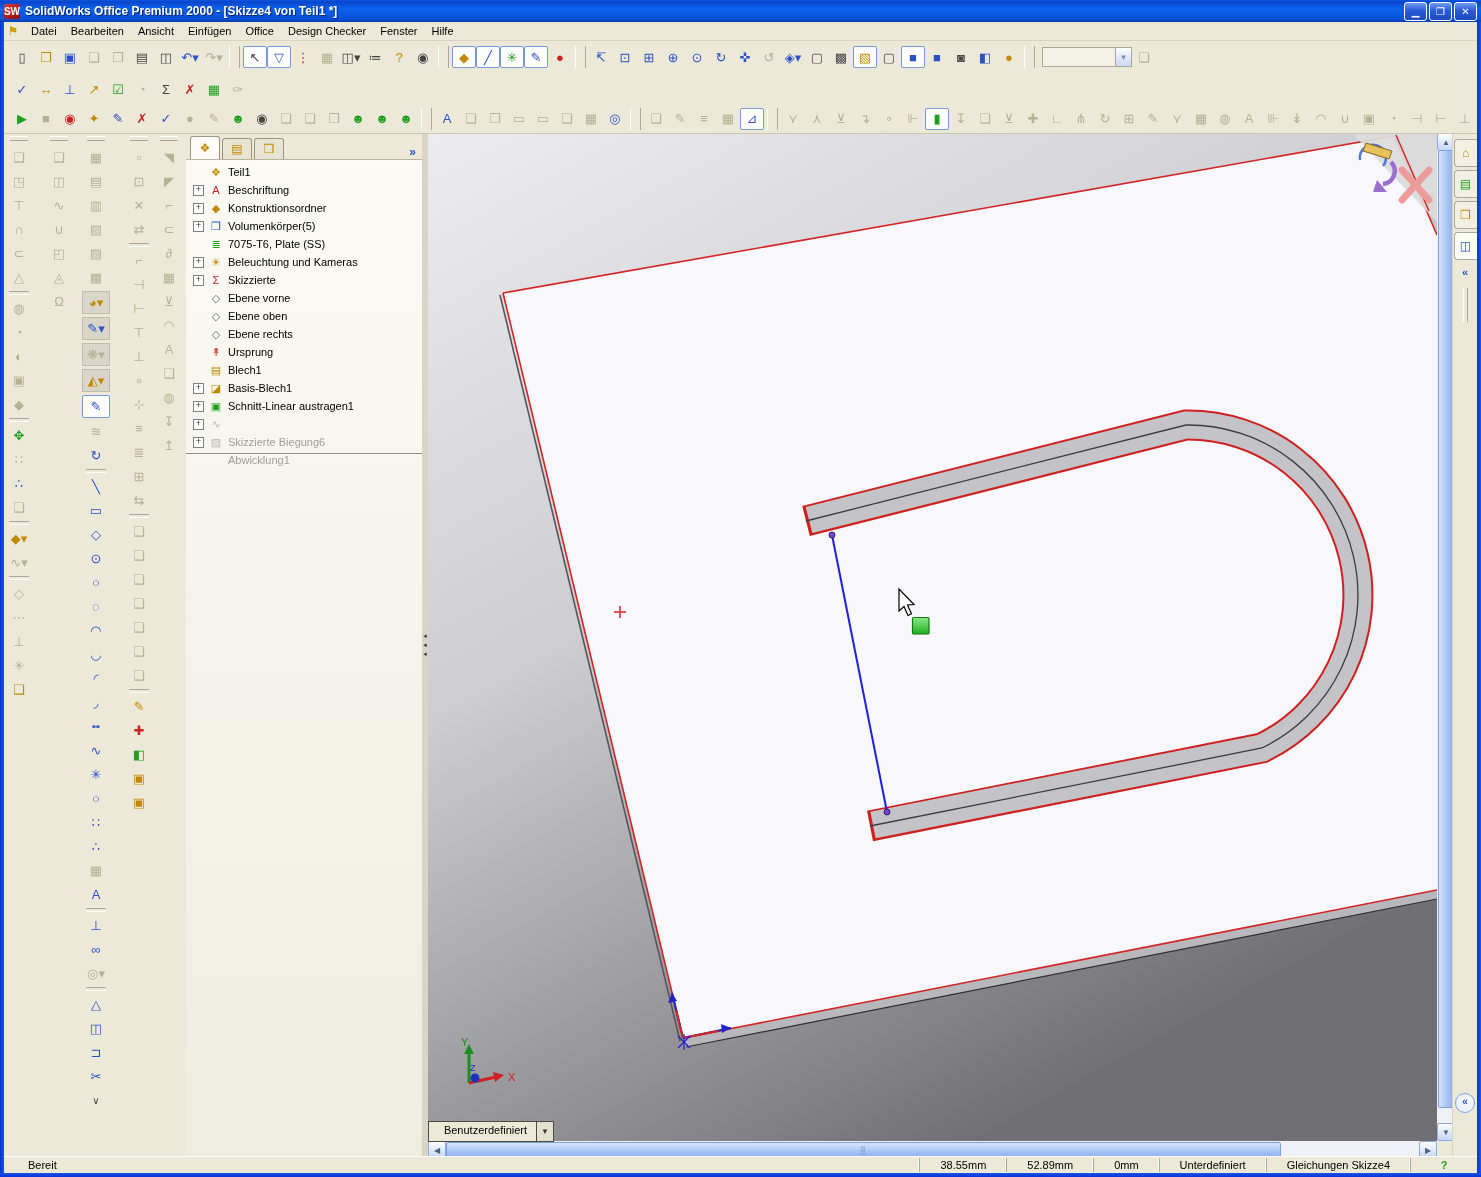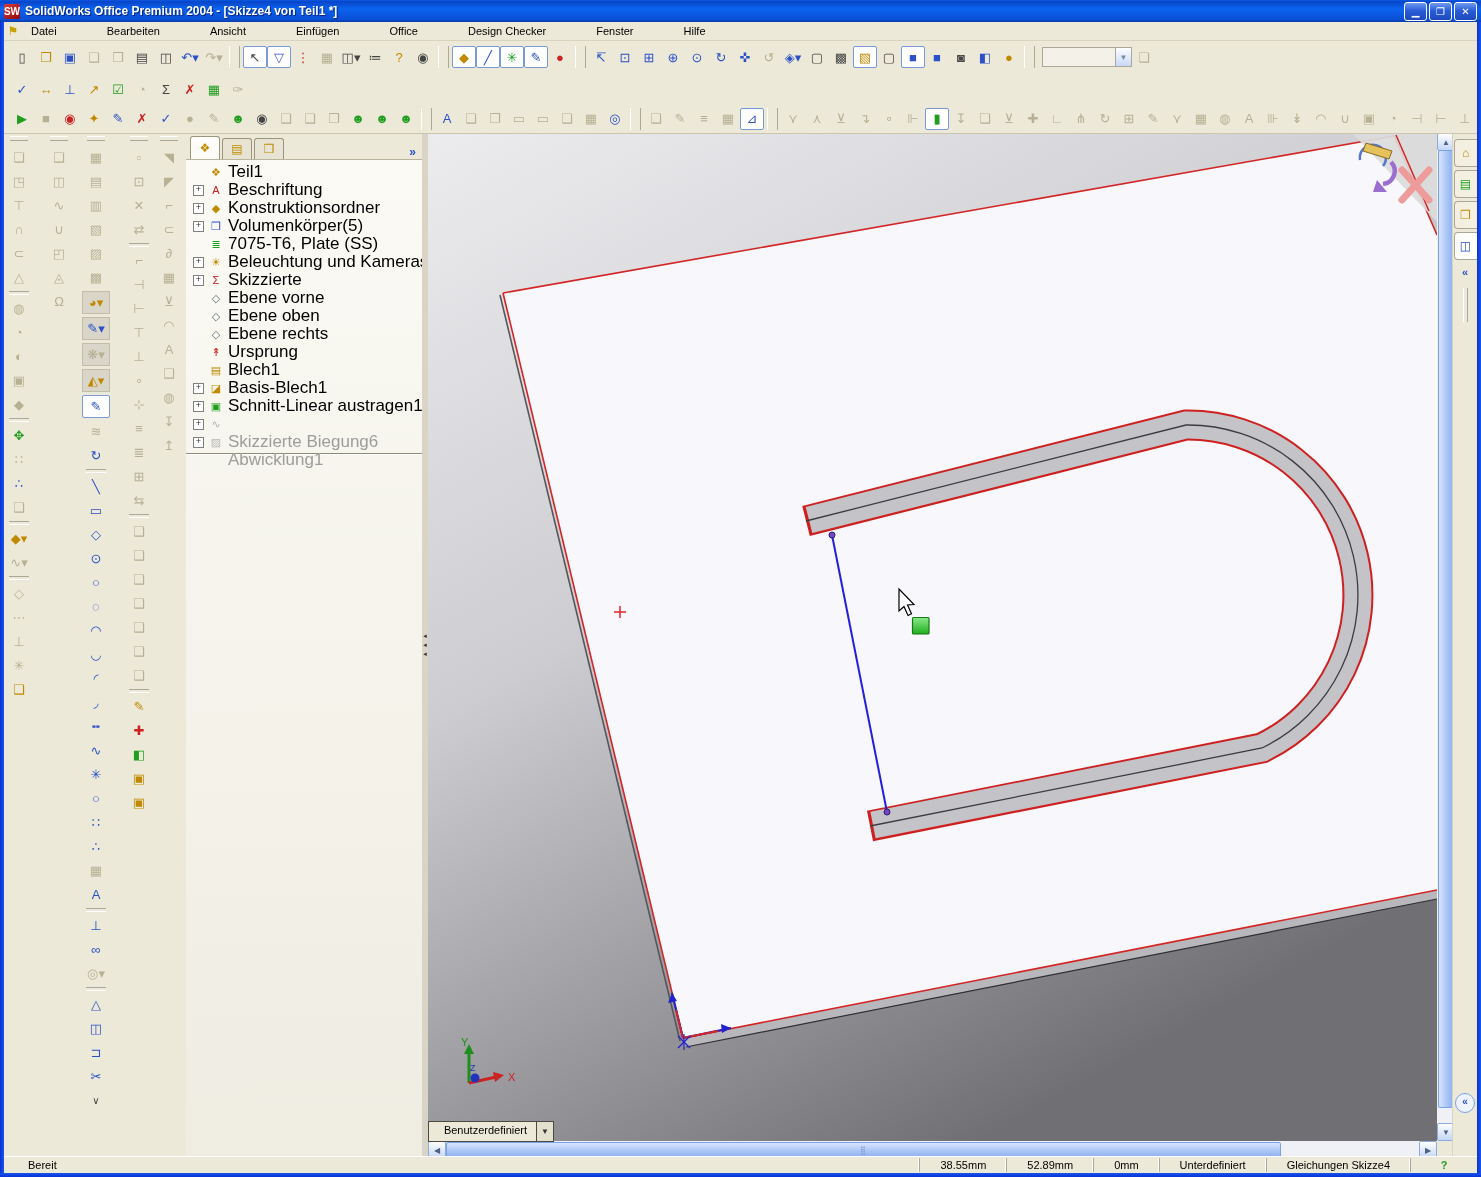"SolidWorks Office Premium 2004 -" span.title { text: 2004 -> 2000 }
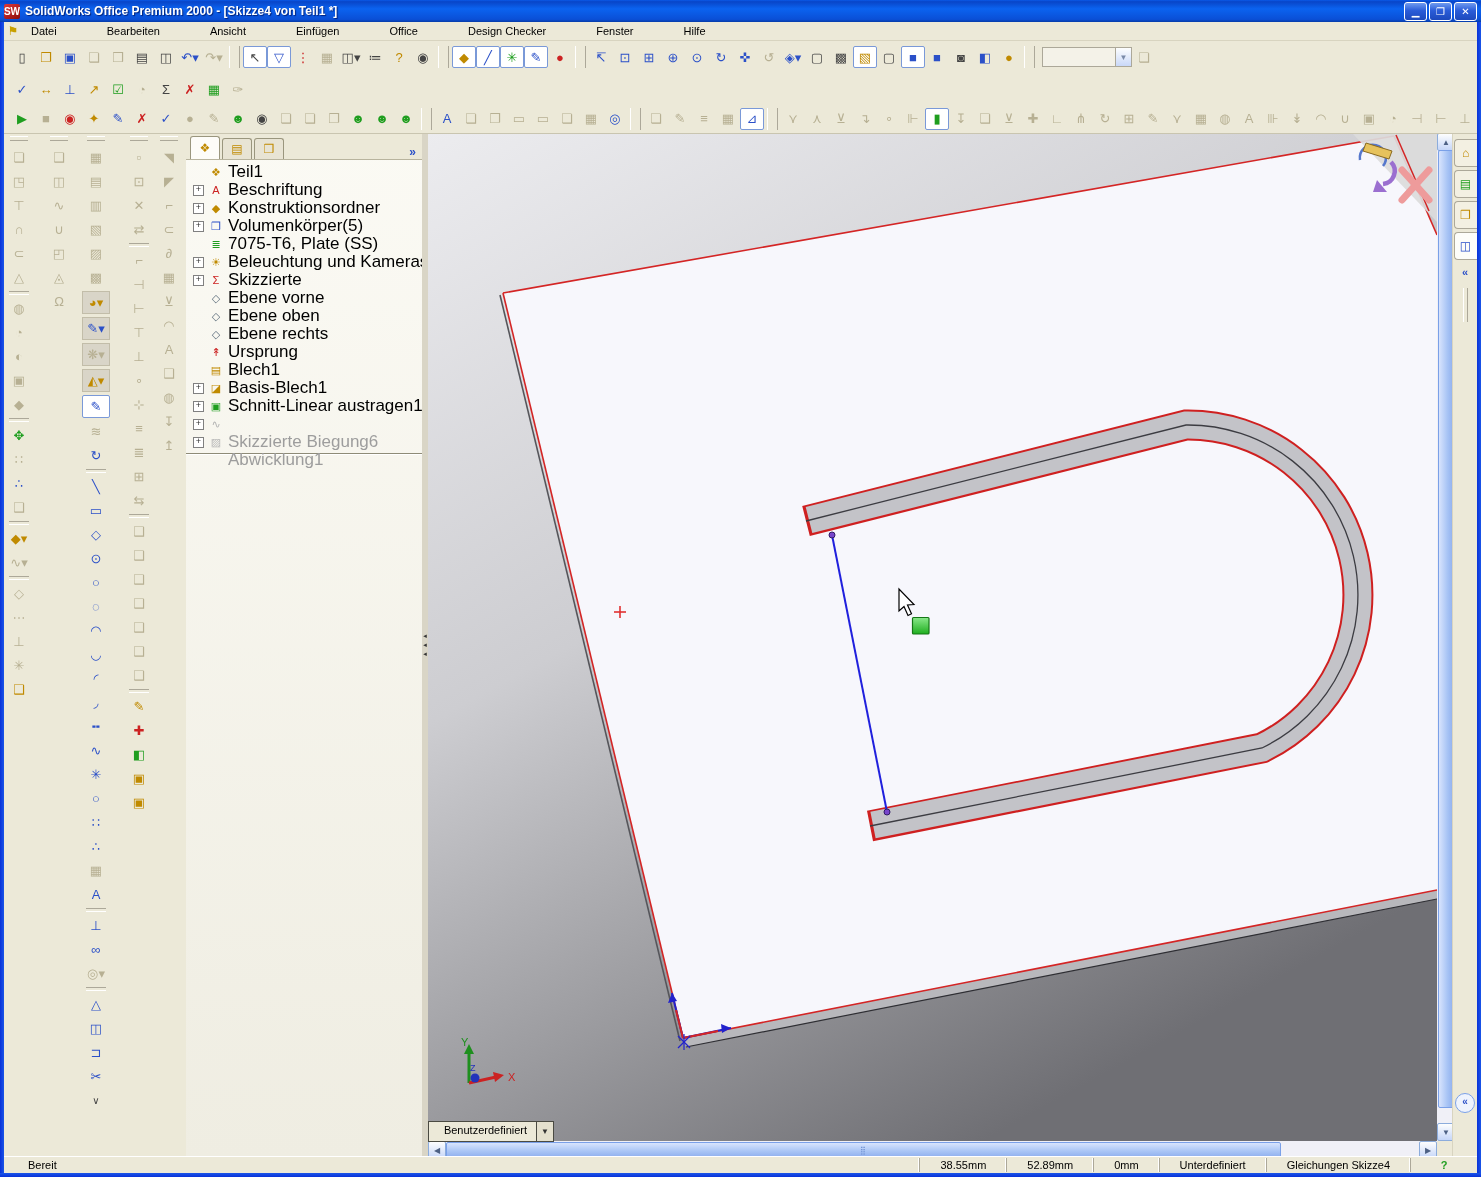"Datei" span { gap: 36px -> none }
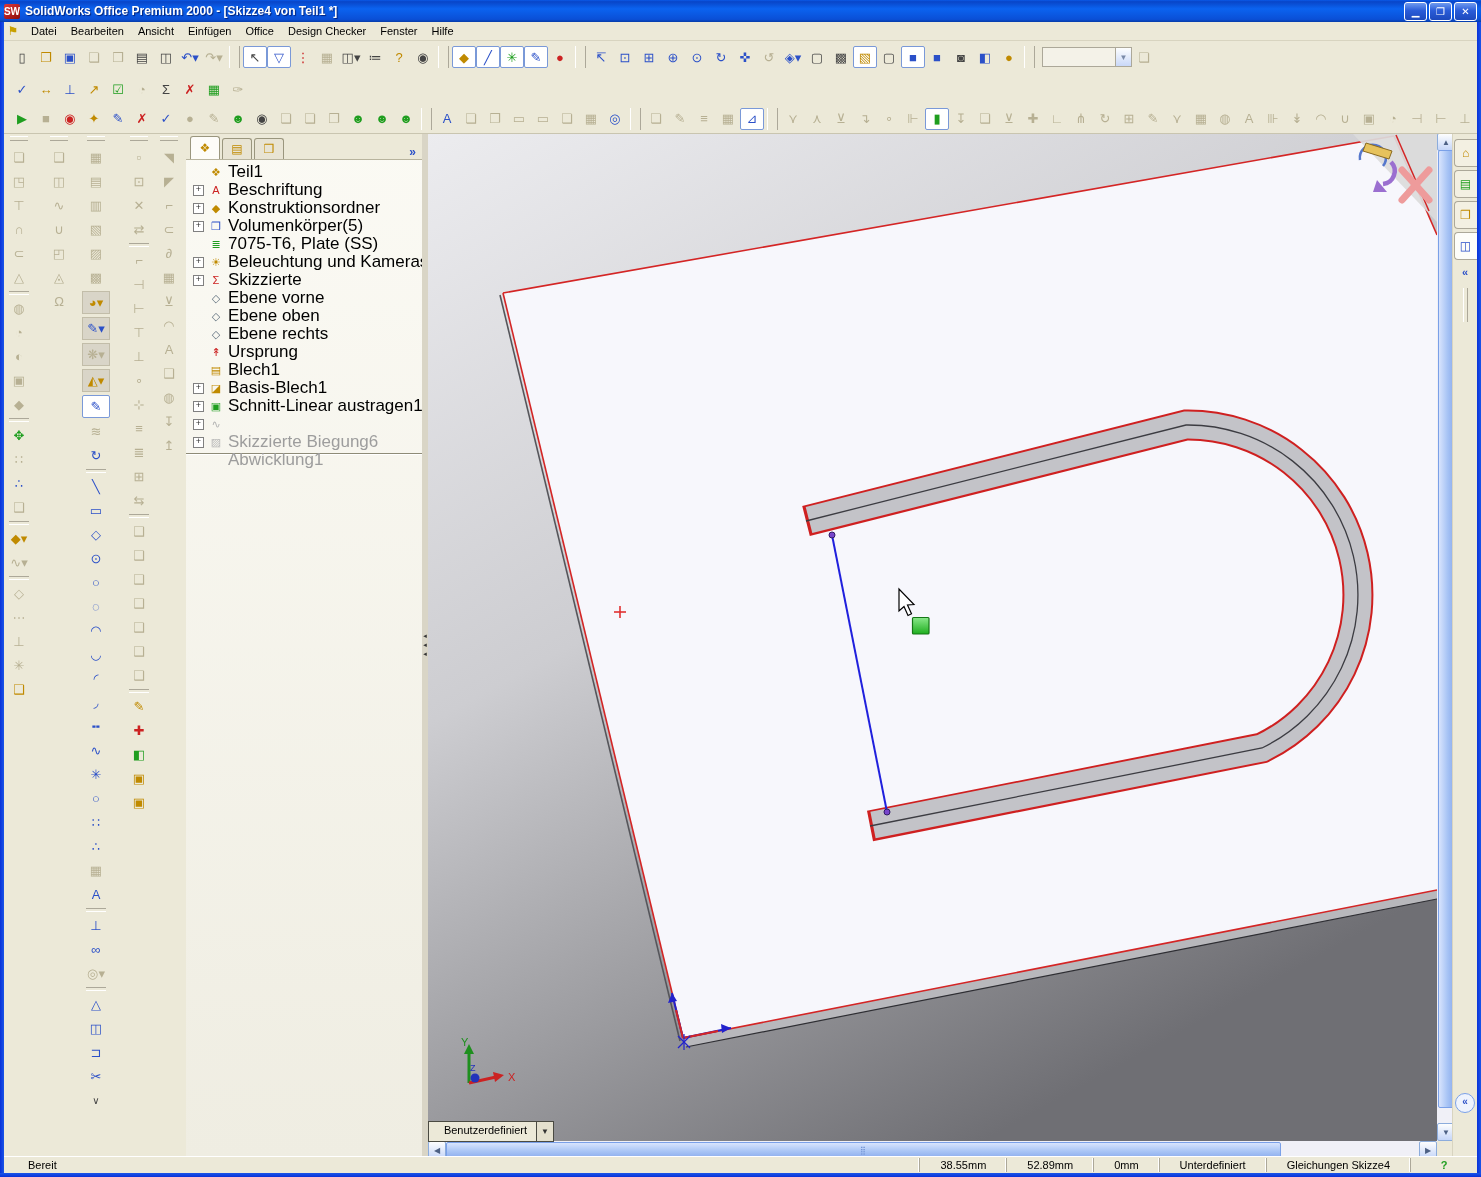"Teil1" .tlabel { font-size: 17px -> 11px }
